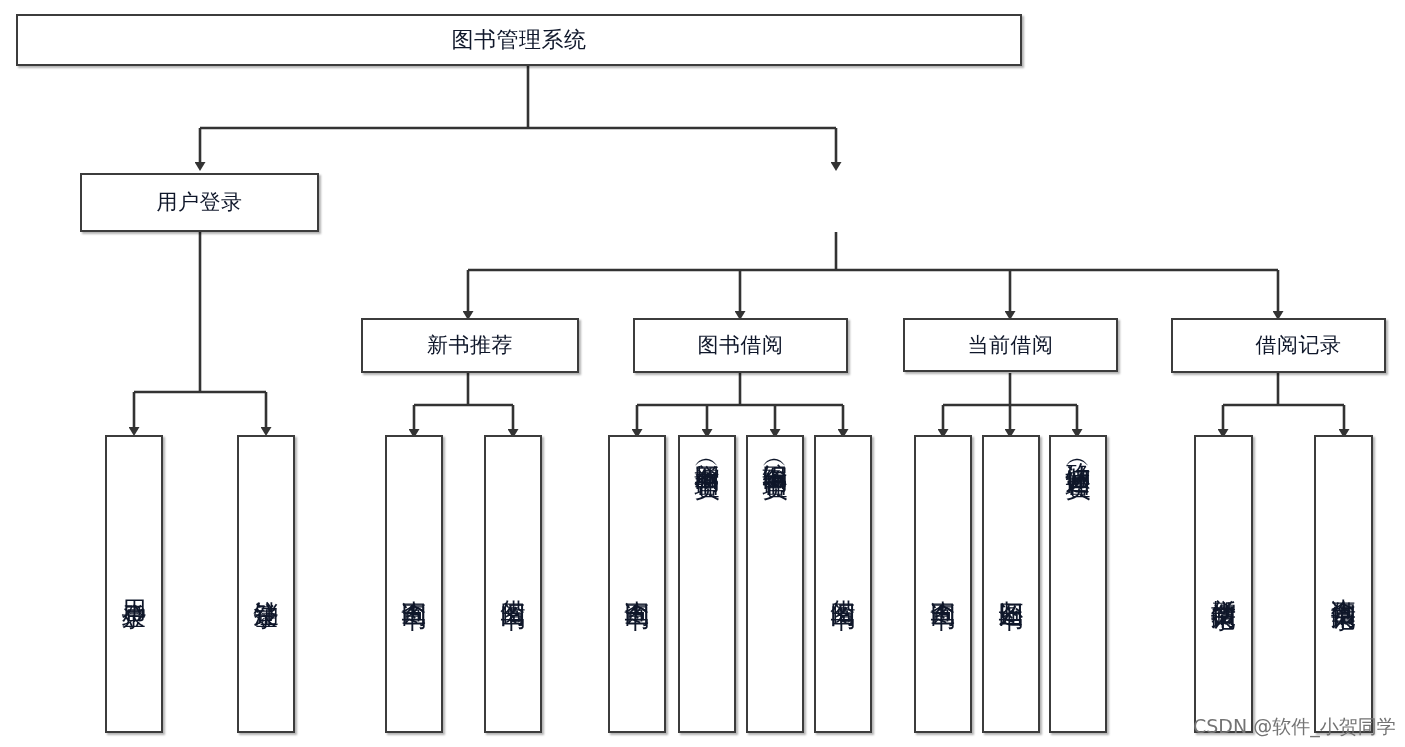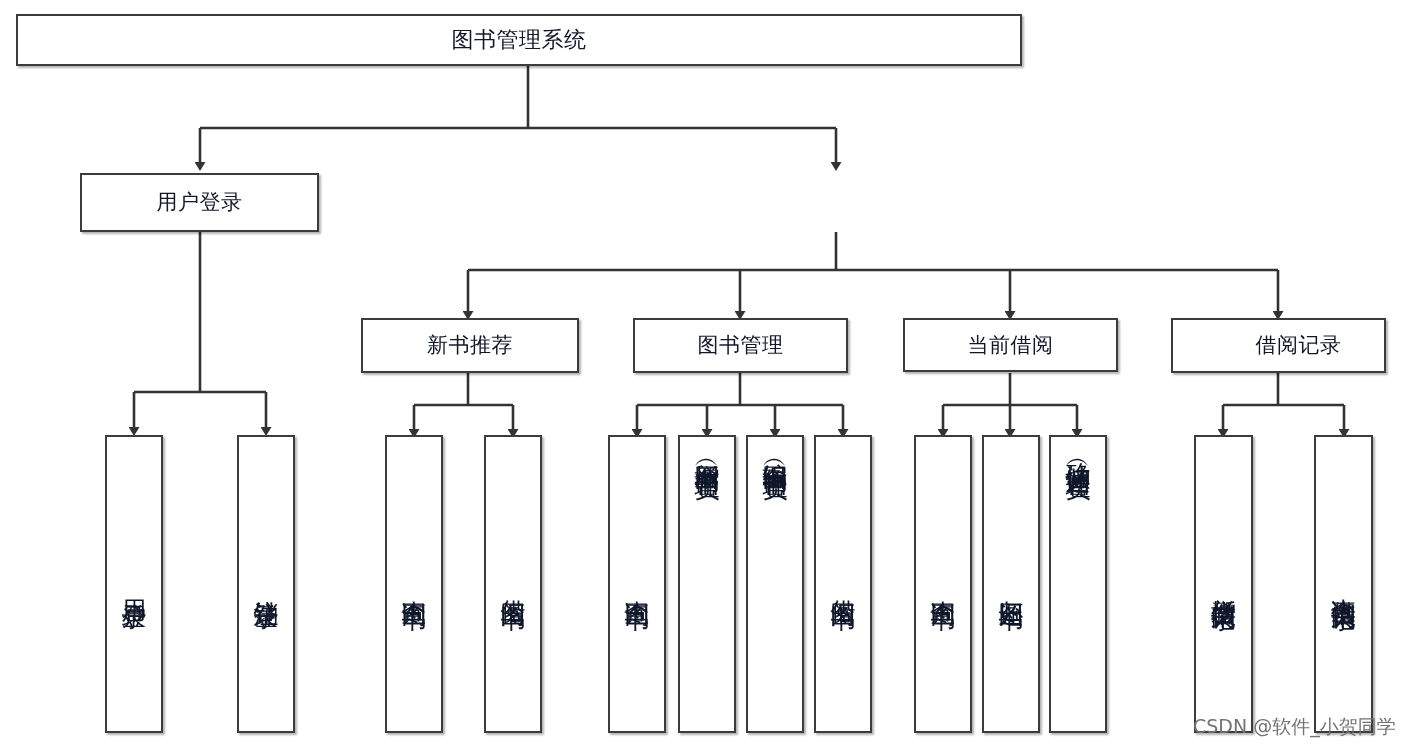"图书管理" span.node-label { text: 管理 -> 借阅 }
